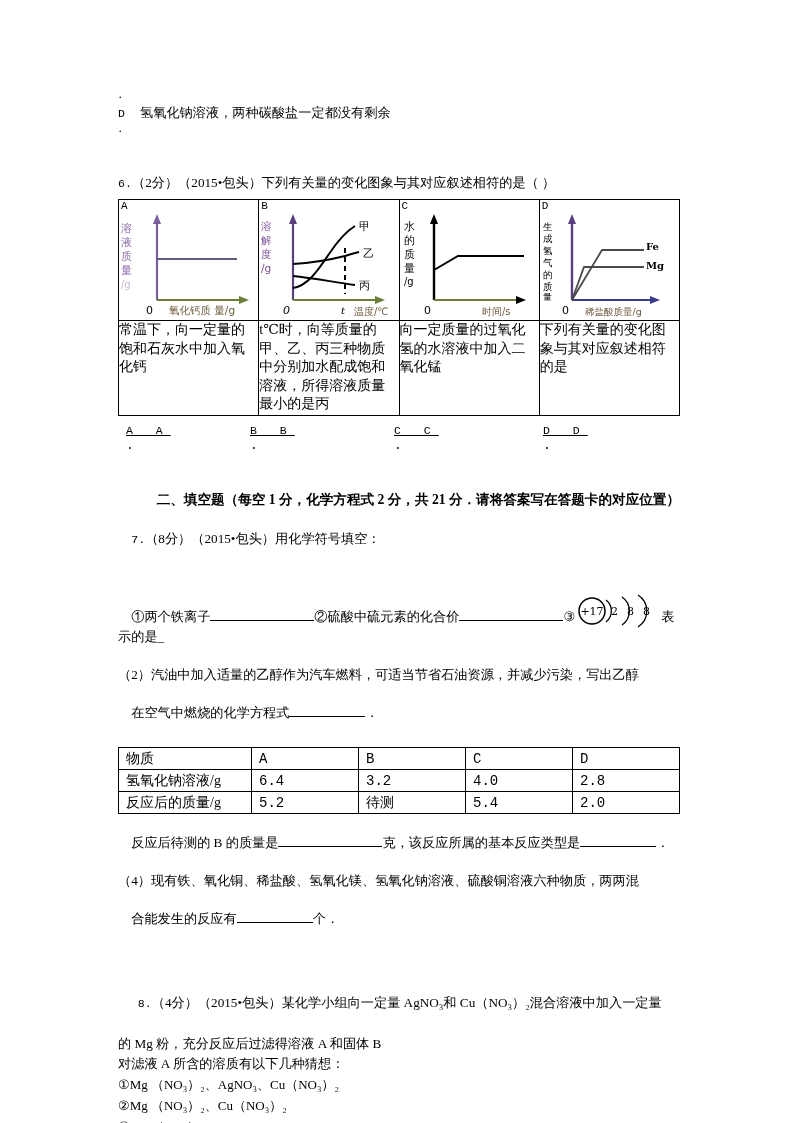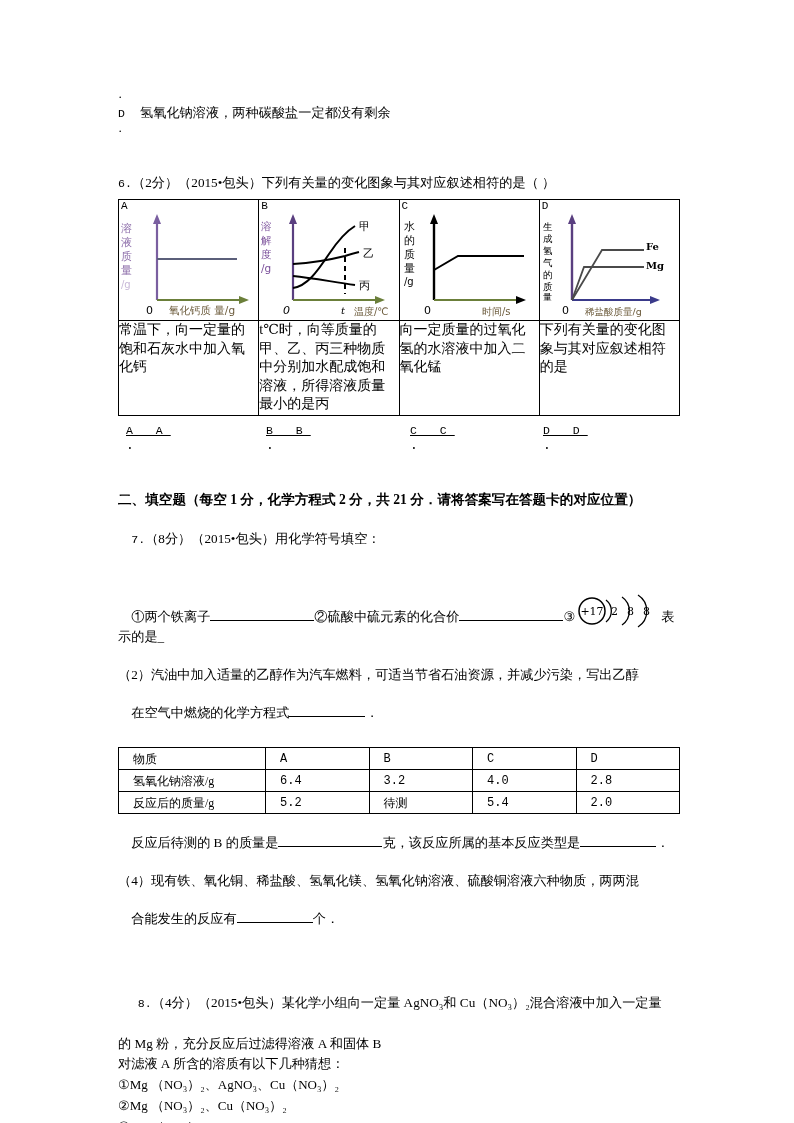"B B" div.ans { left: 148px -> 132px }
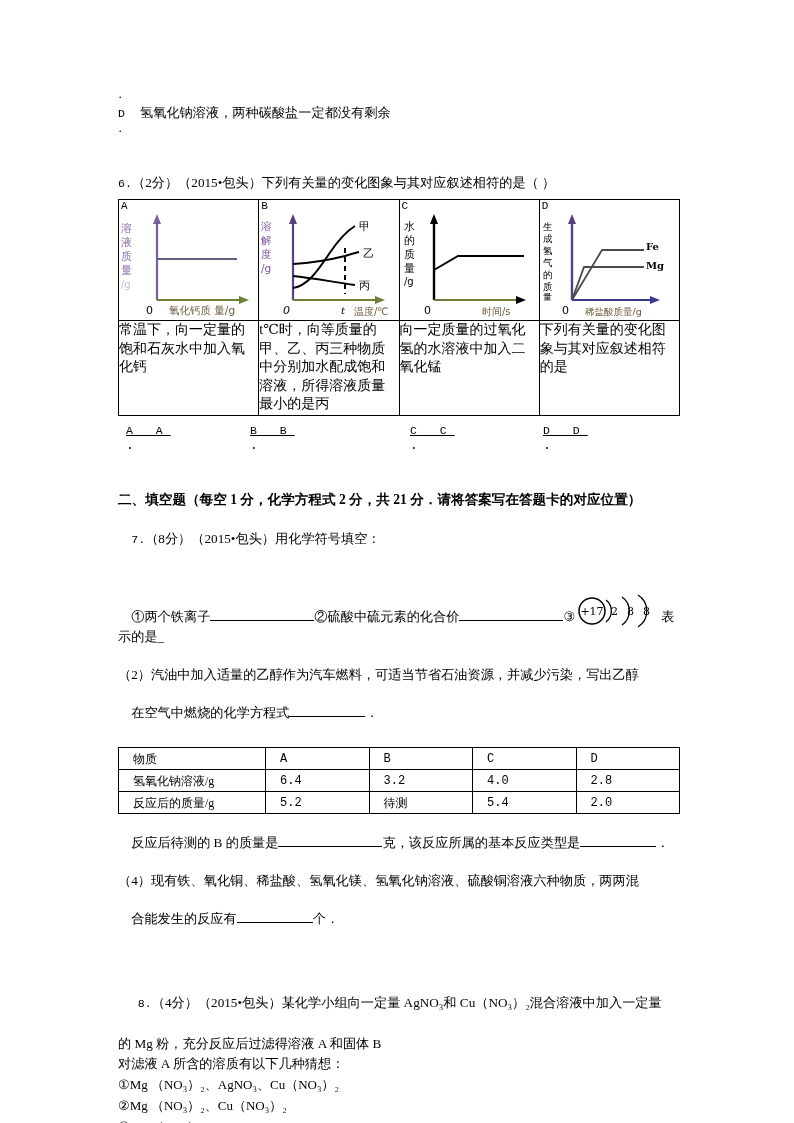"C C" div.ans { left: 292px -> 276px }
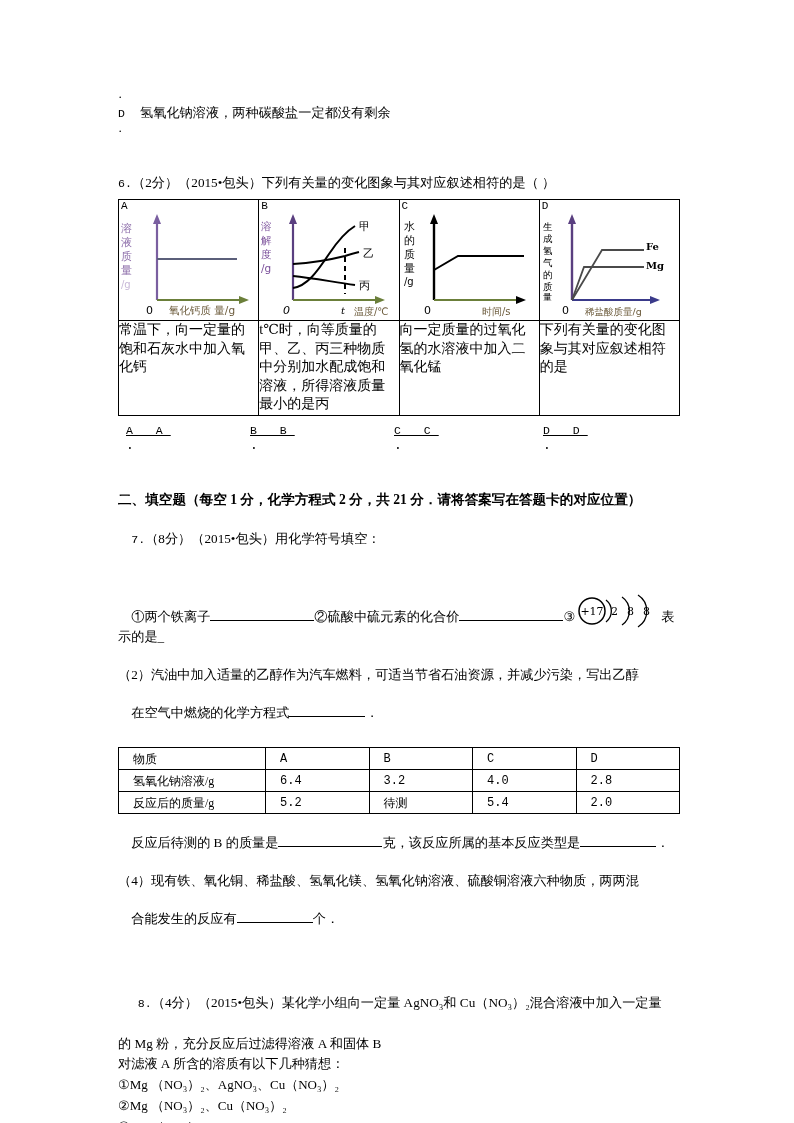"二、填空题（每空 1 分，化学方程式 2 分，共" .section-head { text-align: none -> right }
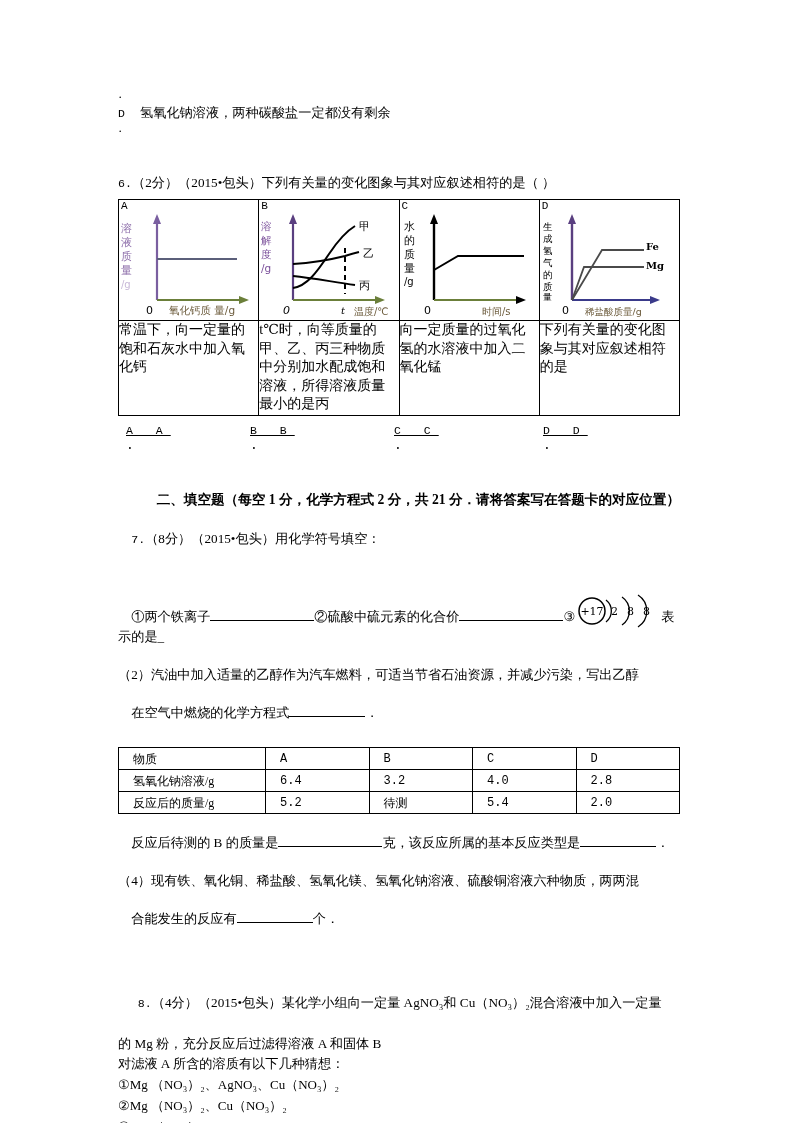"物质" table.data-table td { font-size: 12px -> 14px; padding: 1px 14px -> 1px 7px }
